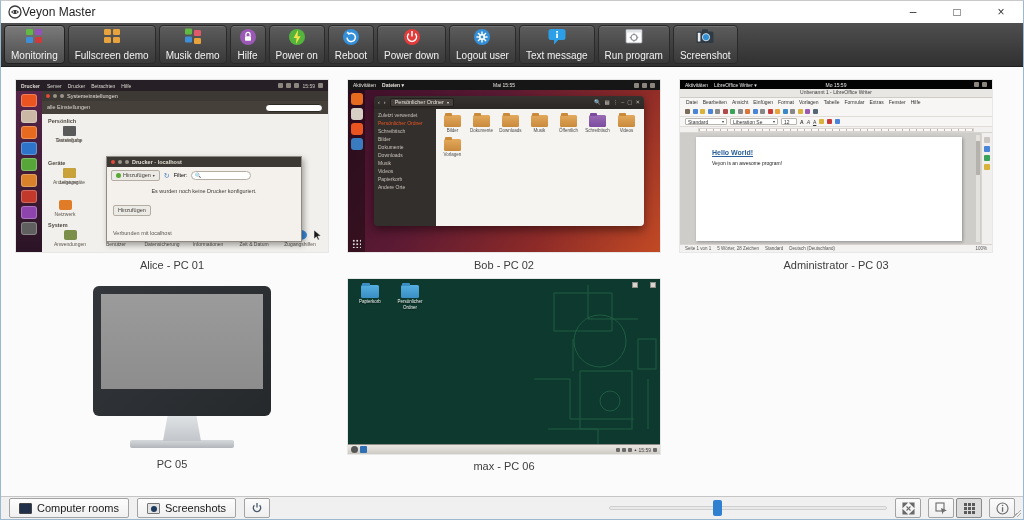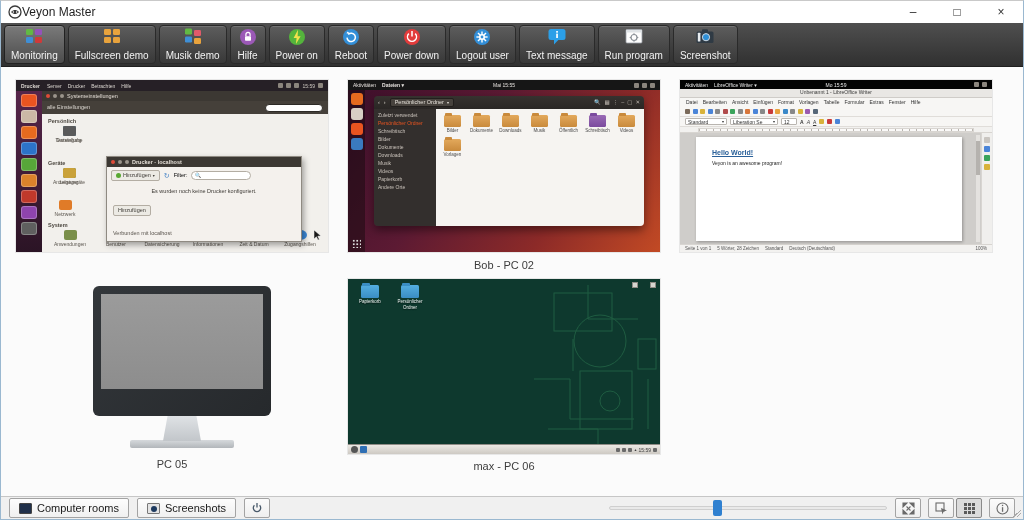"Alice - PC 01" div.comp-label { html: none -> <div>Alice - PC 01</div> }
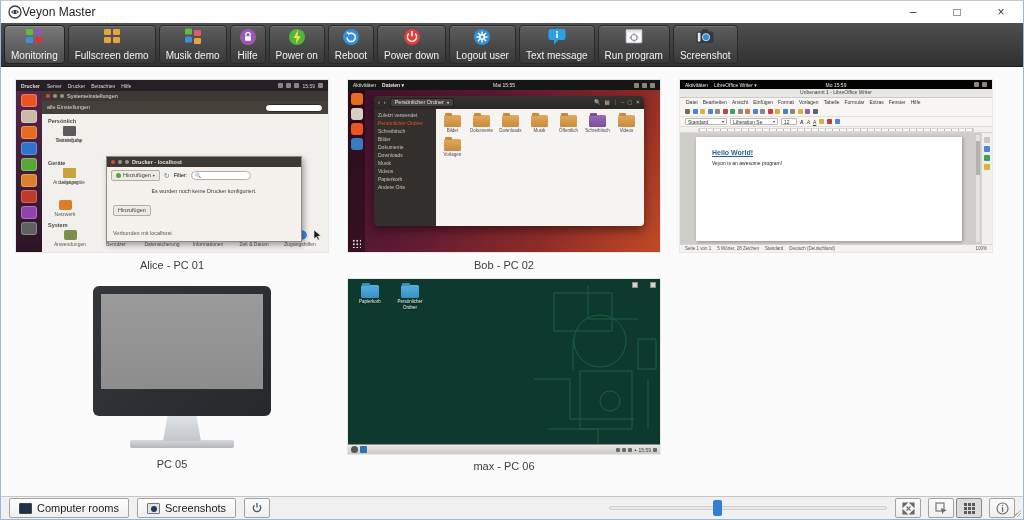"Administrator - PC 03" div.comp-label { html: none -> <div>Administrator - PC 03</div> }
